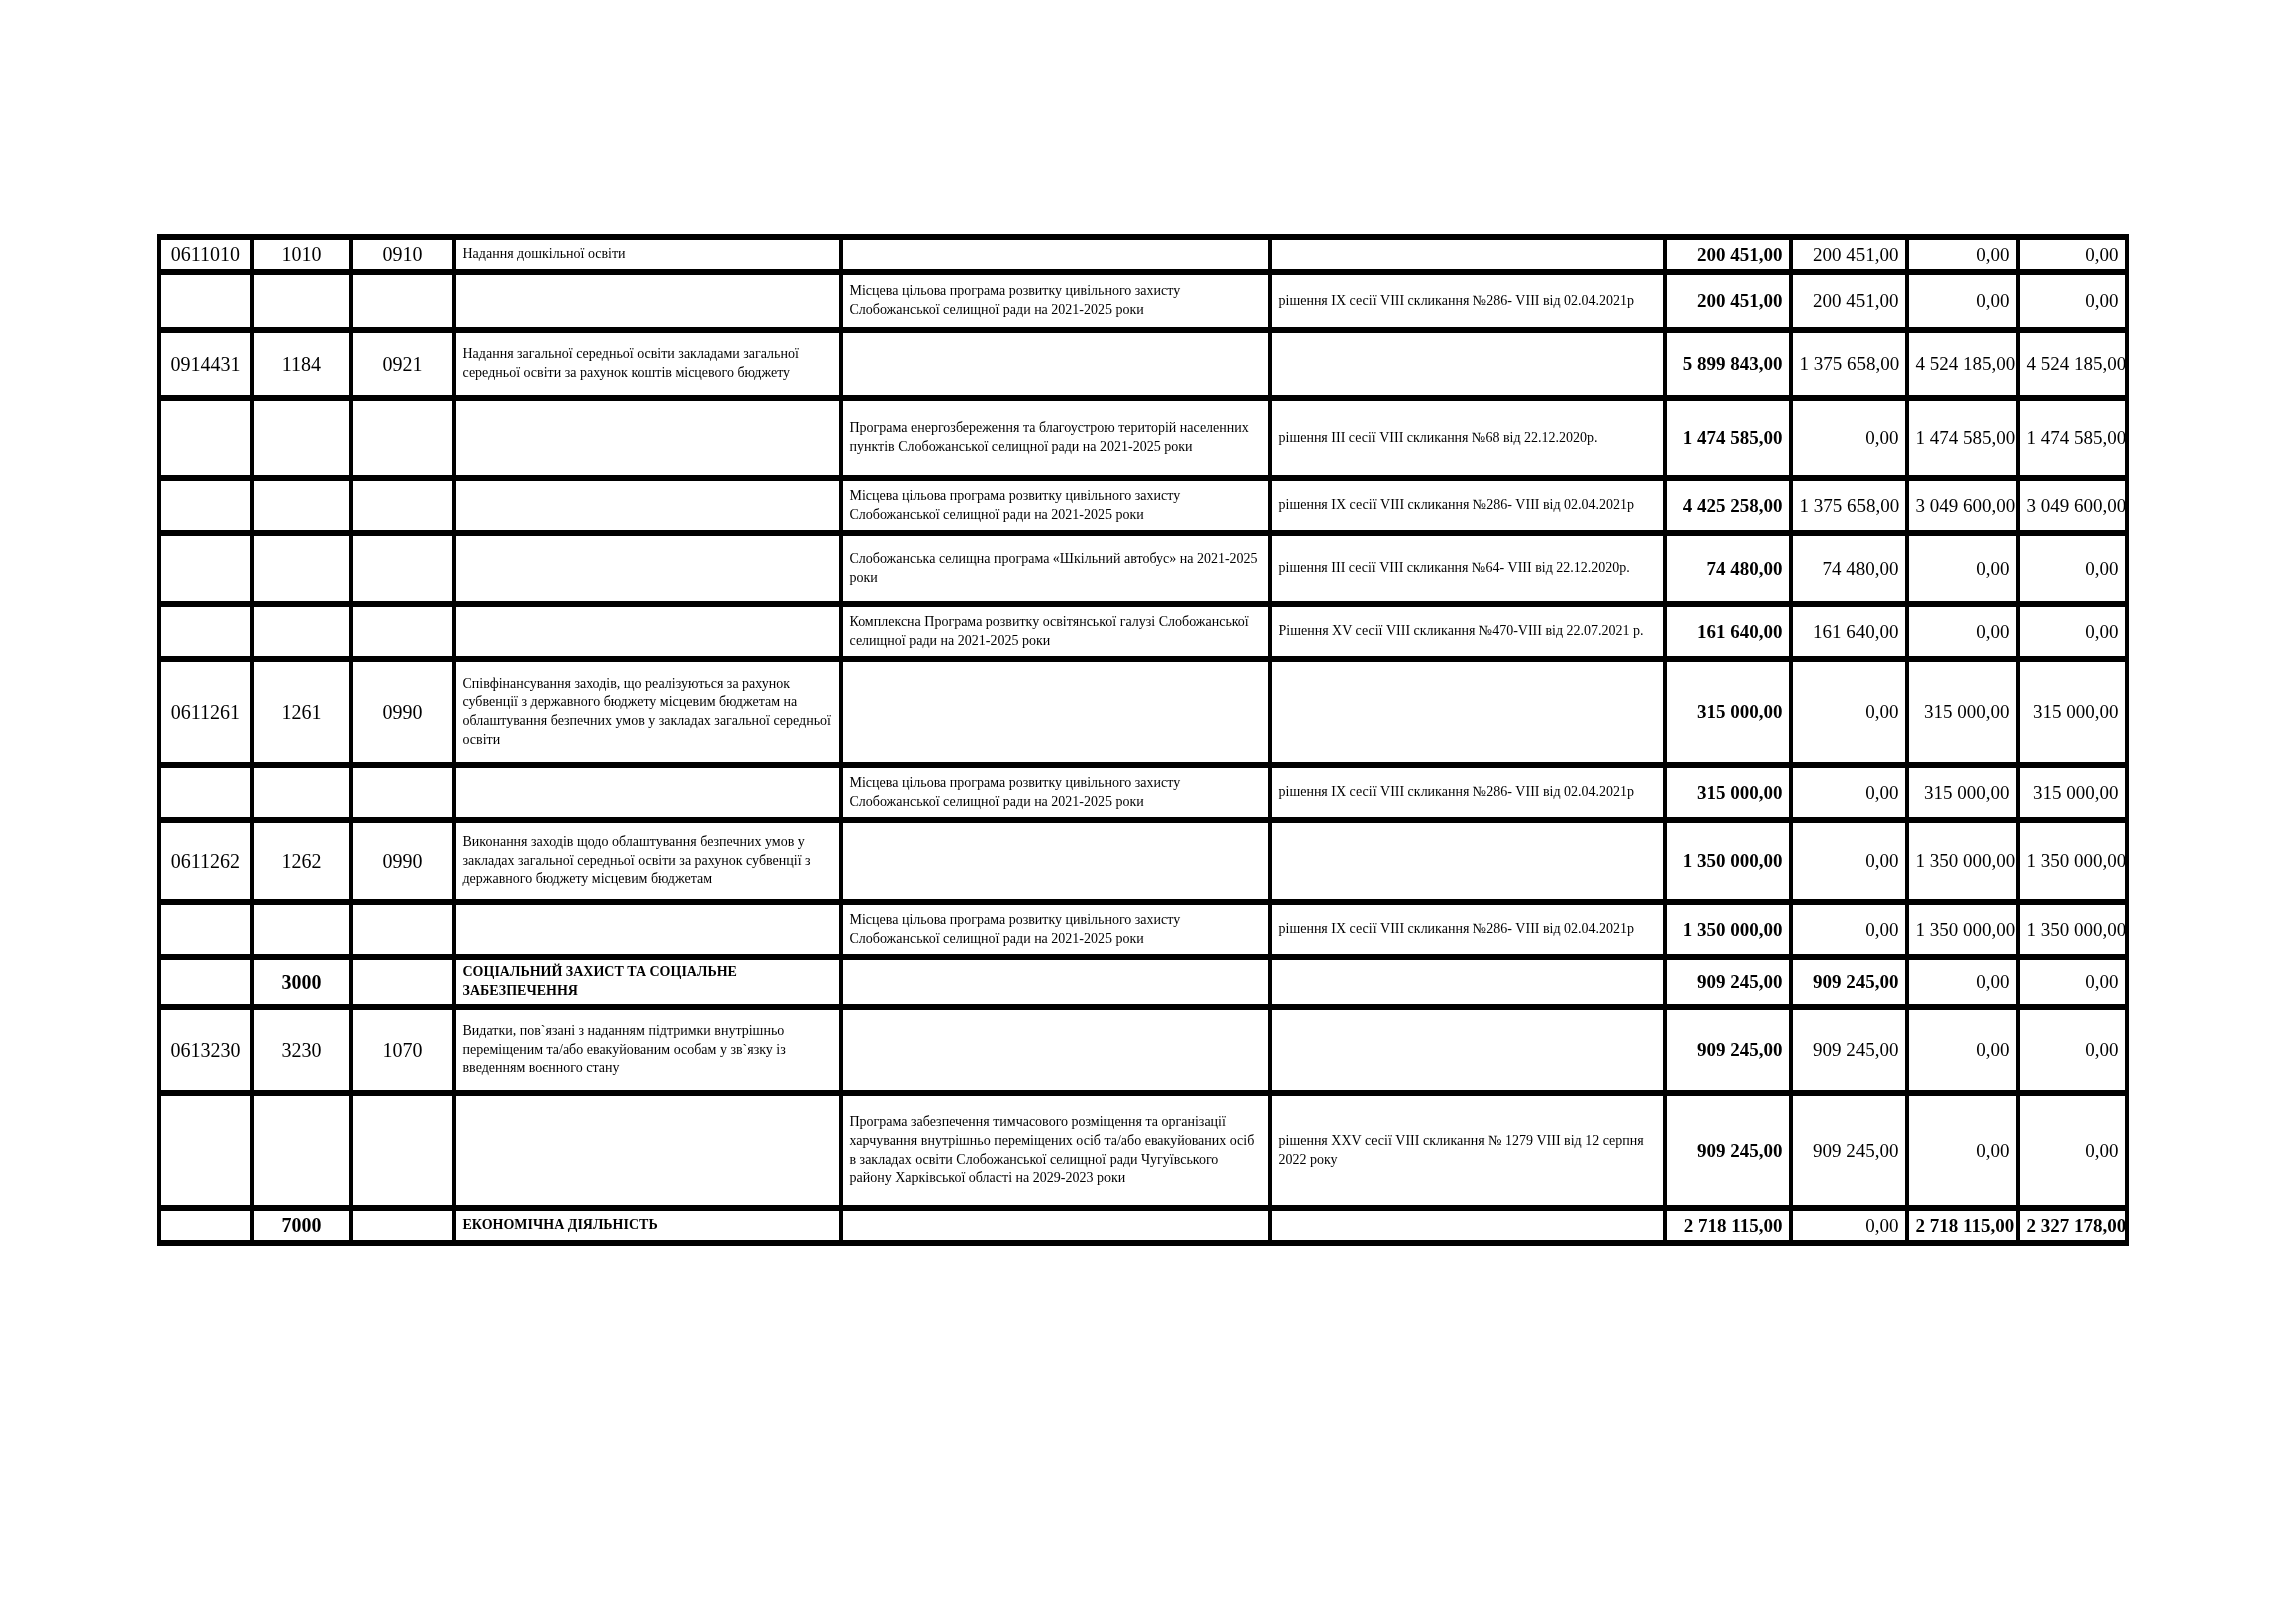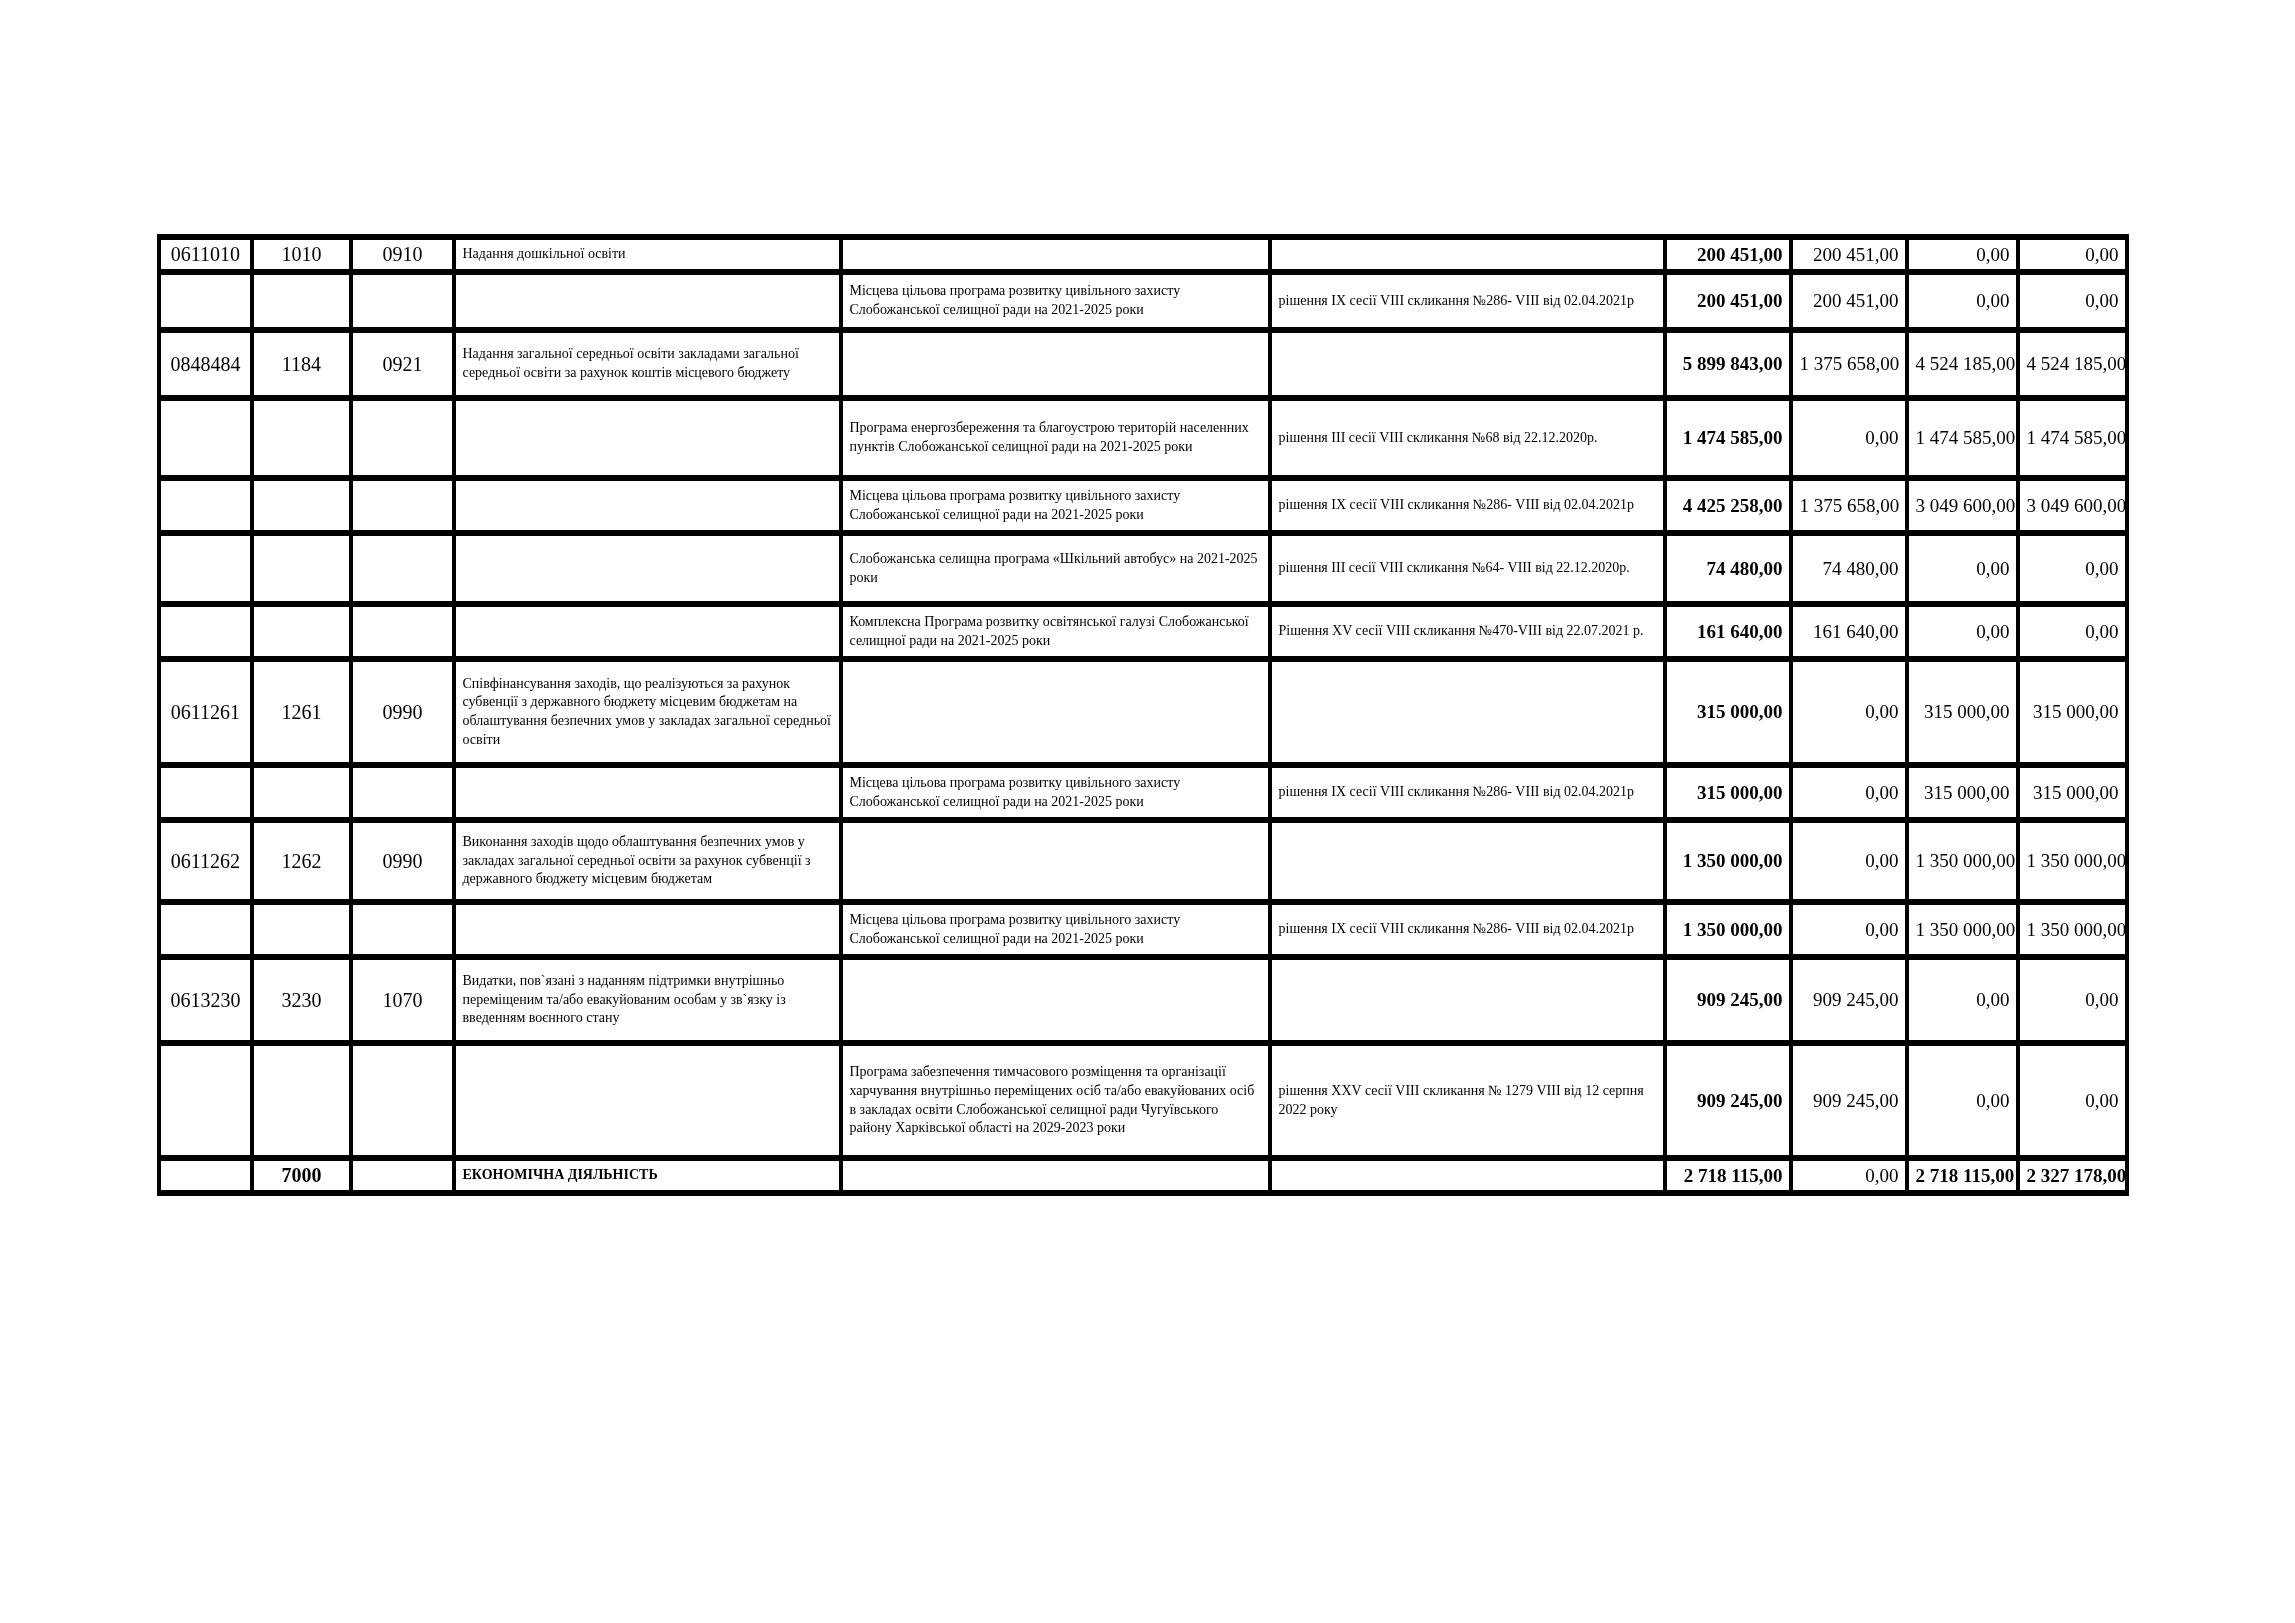"0848484" td.code { text: 0848484 -> 0914431 }
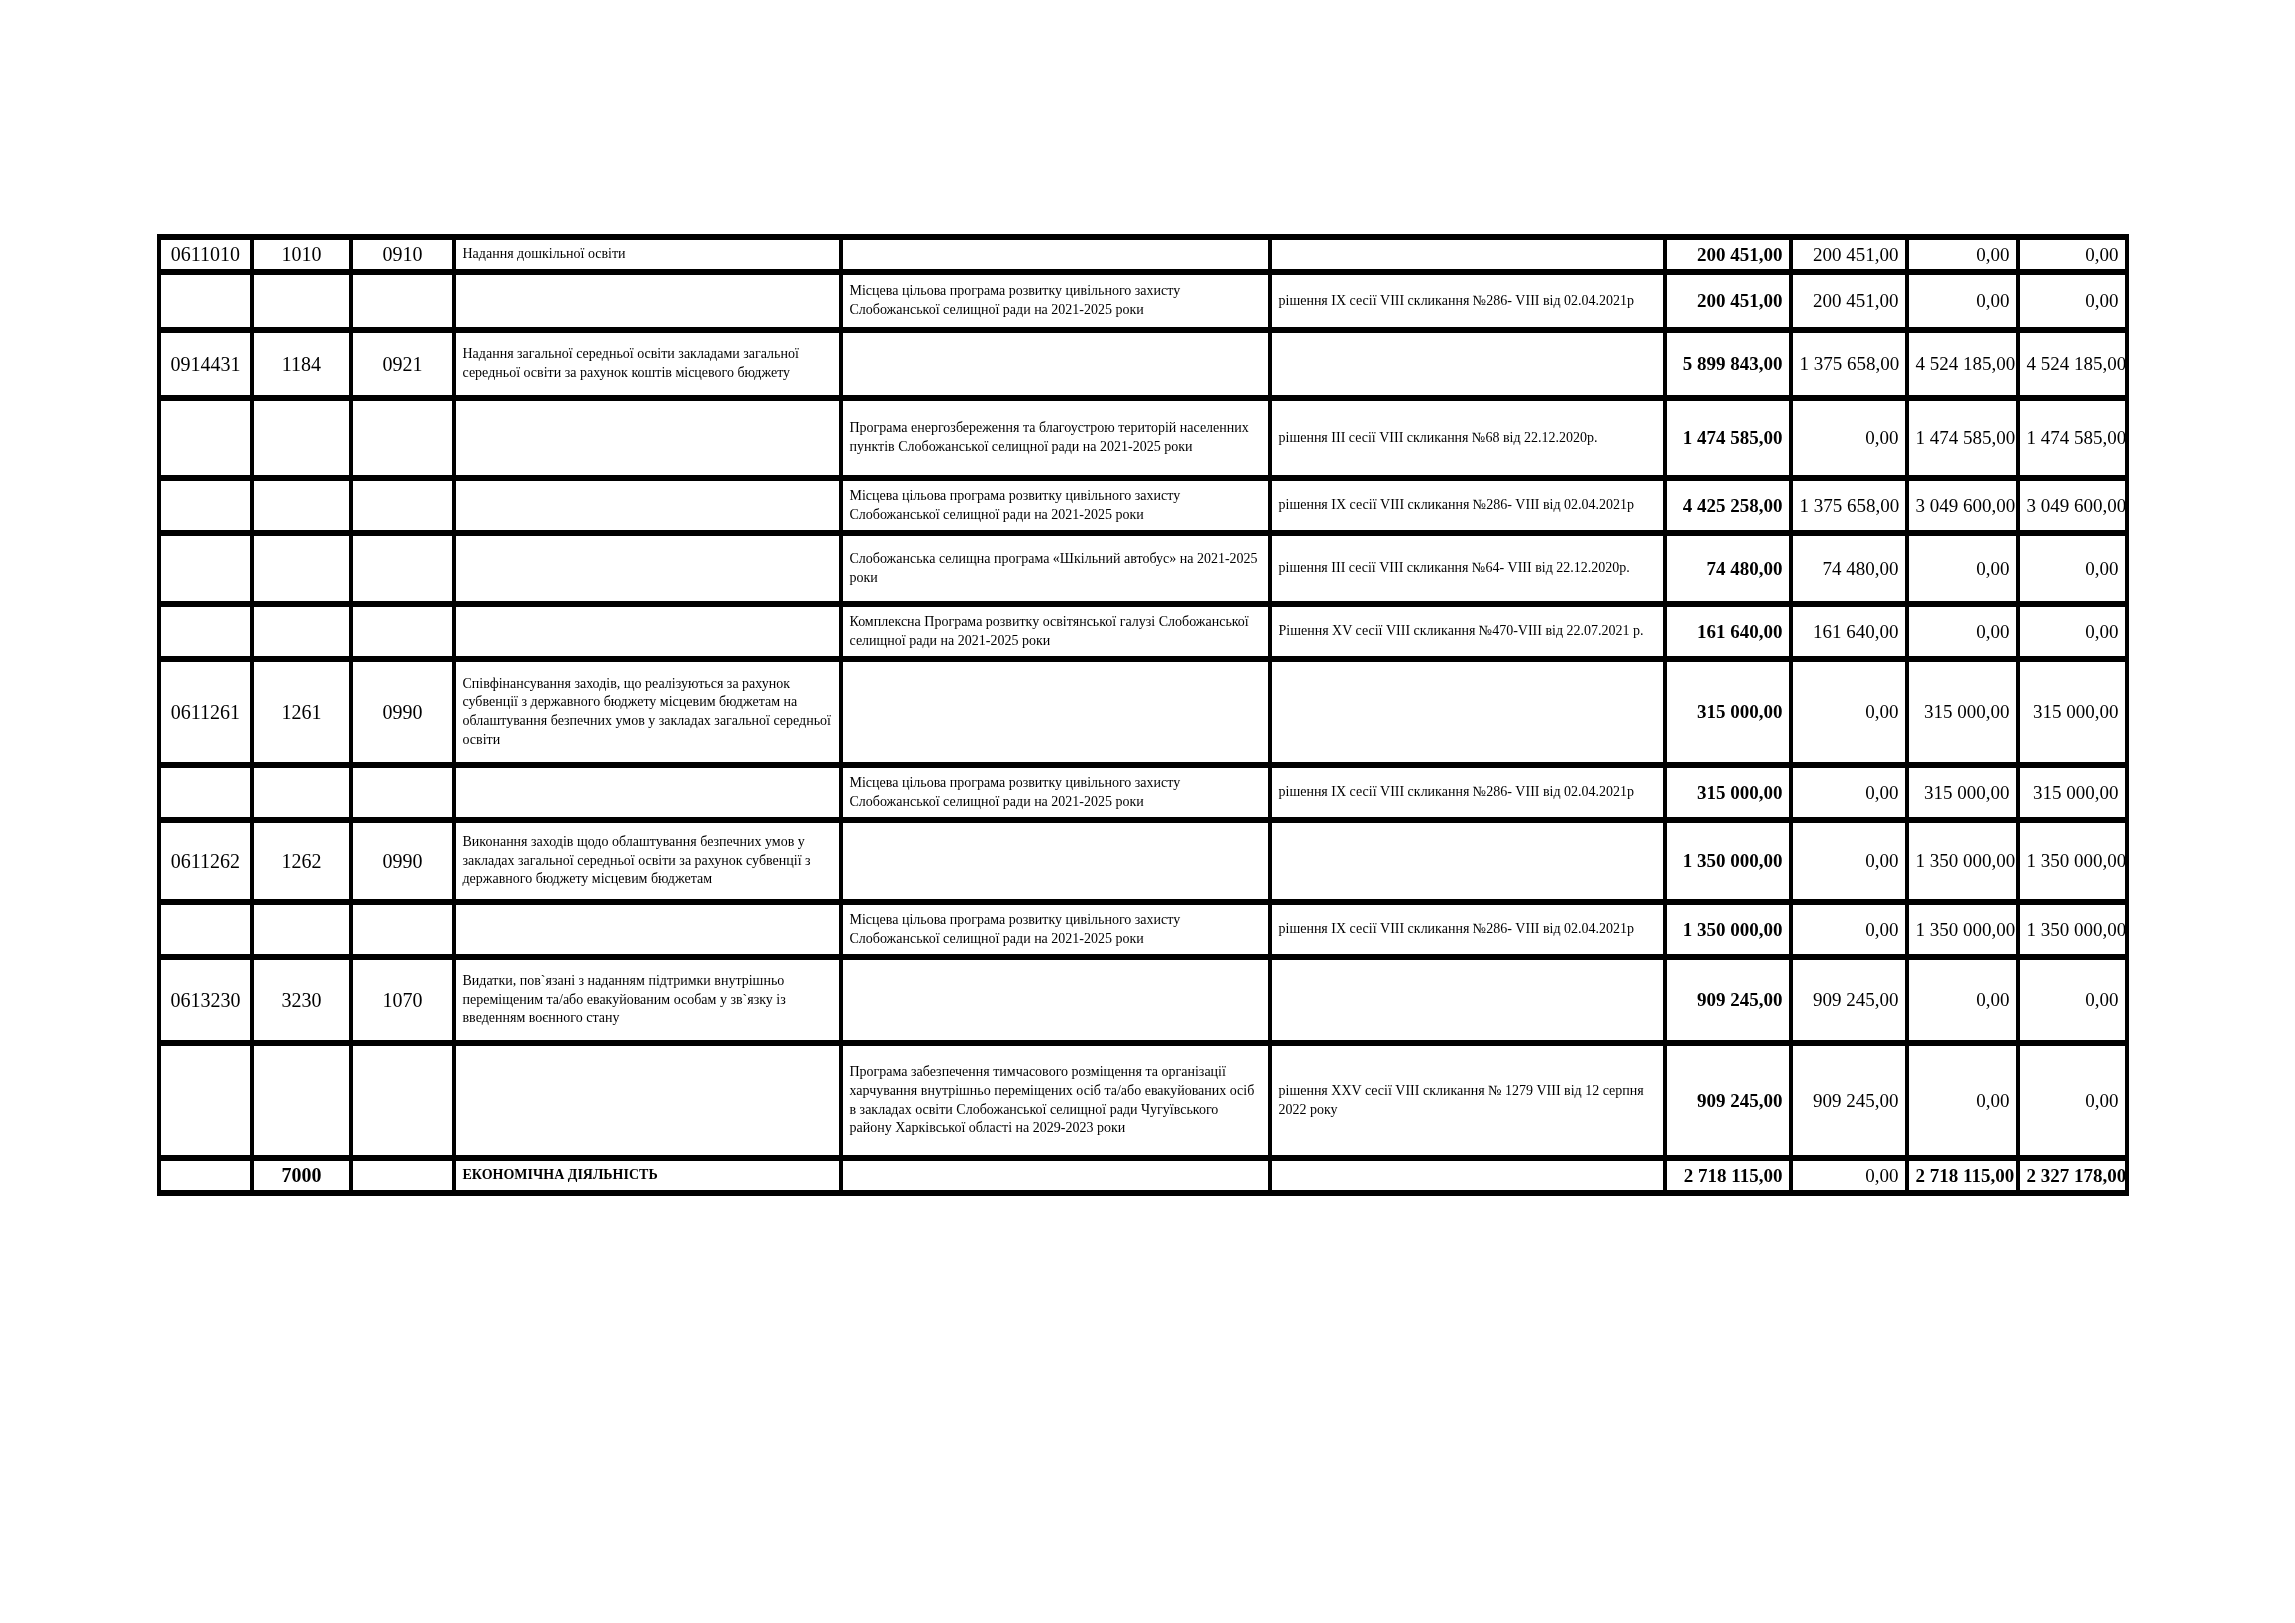"3000" tr { html: none -> <tr> <td></td> <td>3000</td> <td></td> <td>СОЦІАЛЬНИЙ ЗАХИСТ ТА СОЦІАЛЬНЕ ЗАБЕЗПЕЧЕННЯ</td> <td></td> <td></td> <td>909 245,00</td> <td>909 245,00</td> <td>0,00</td> <td>0,00</td> </tr> }
